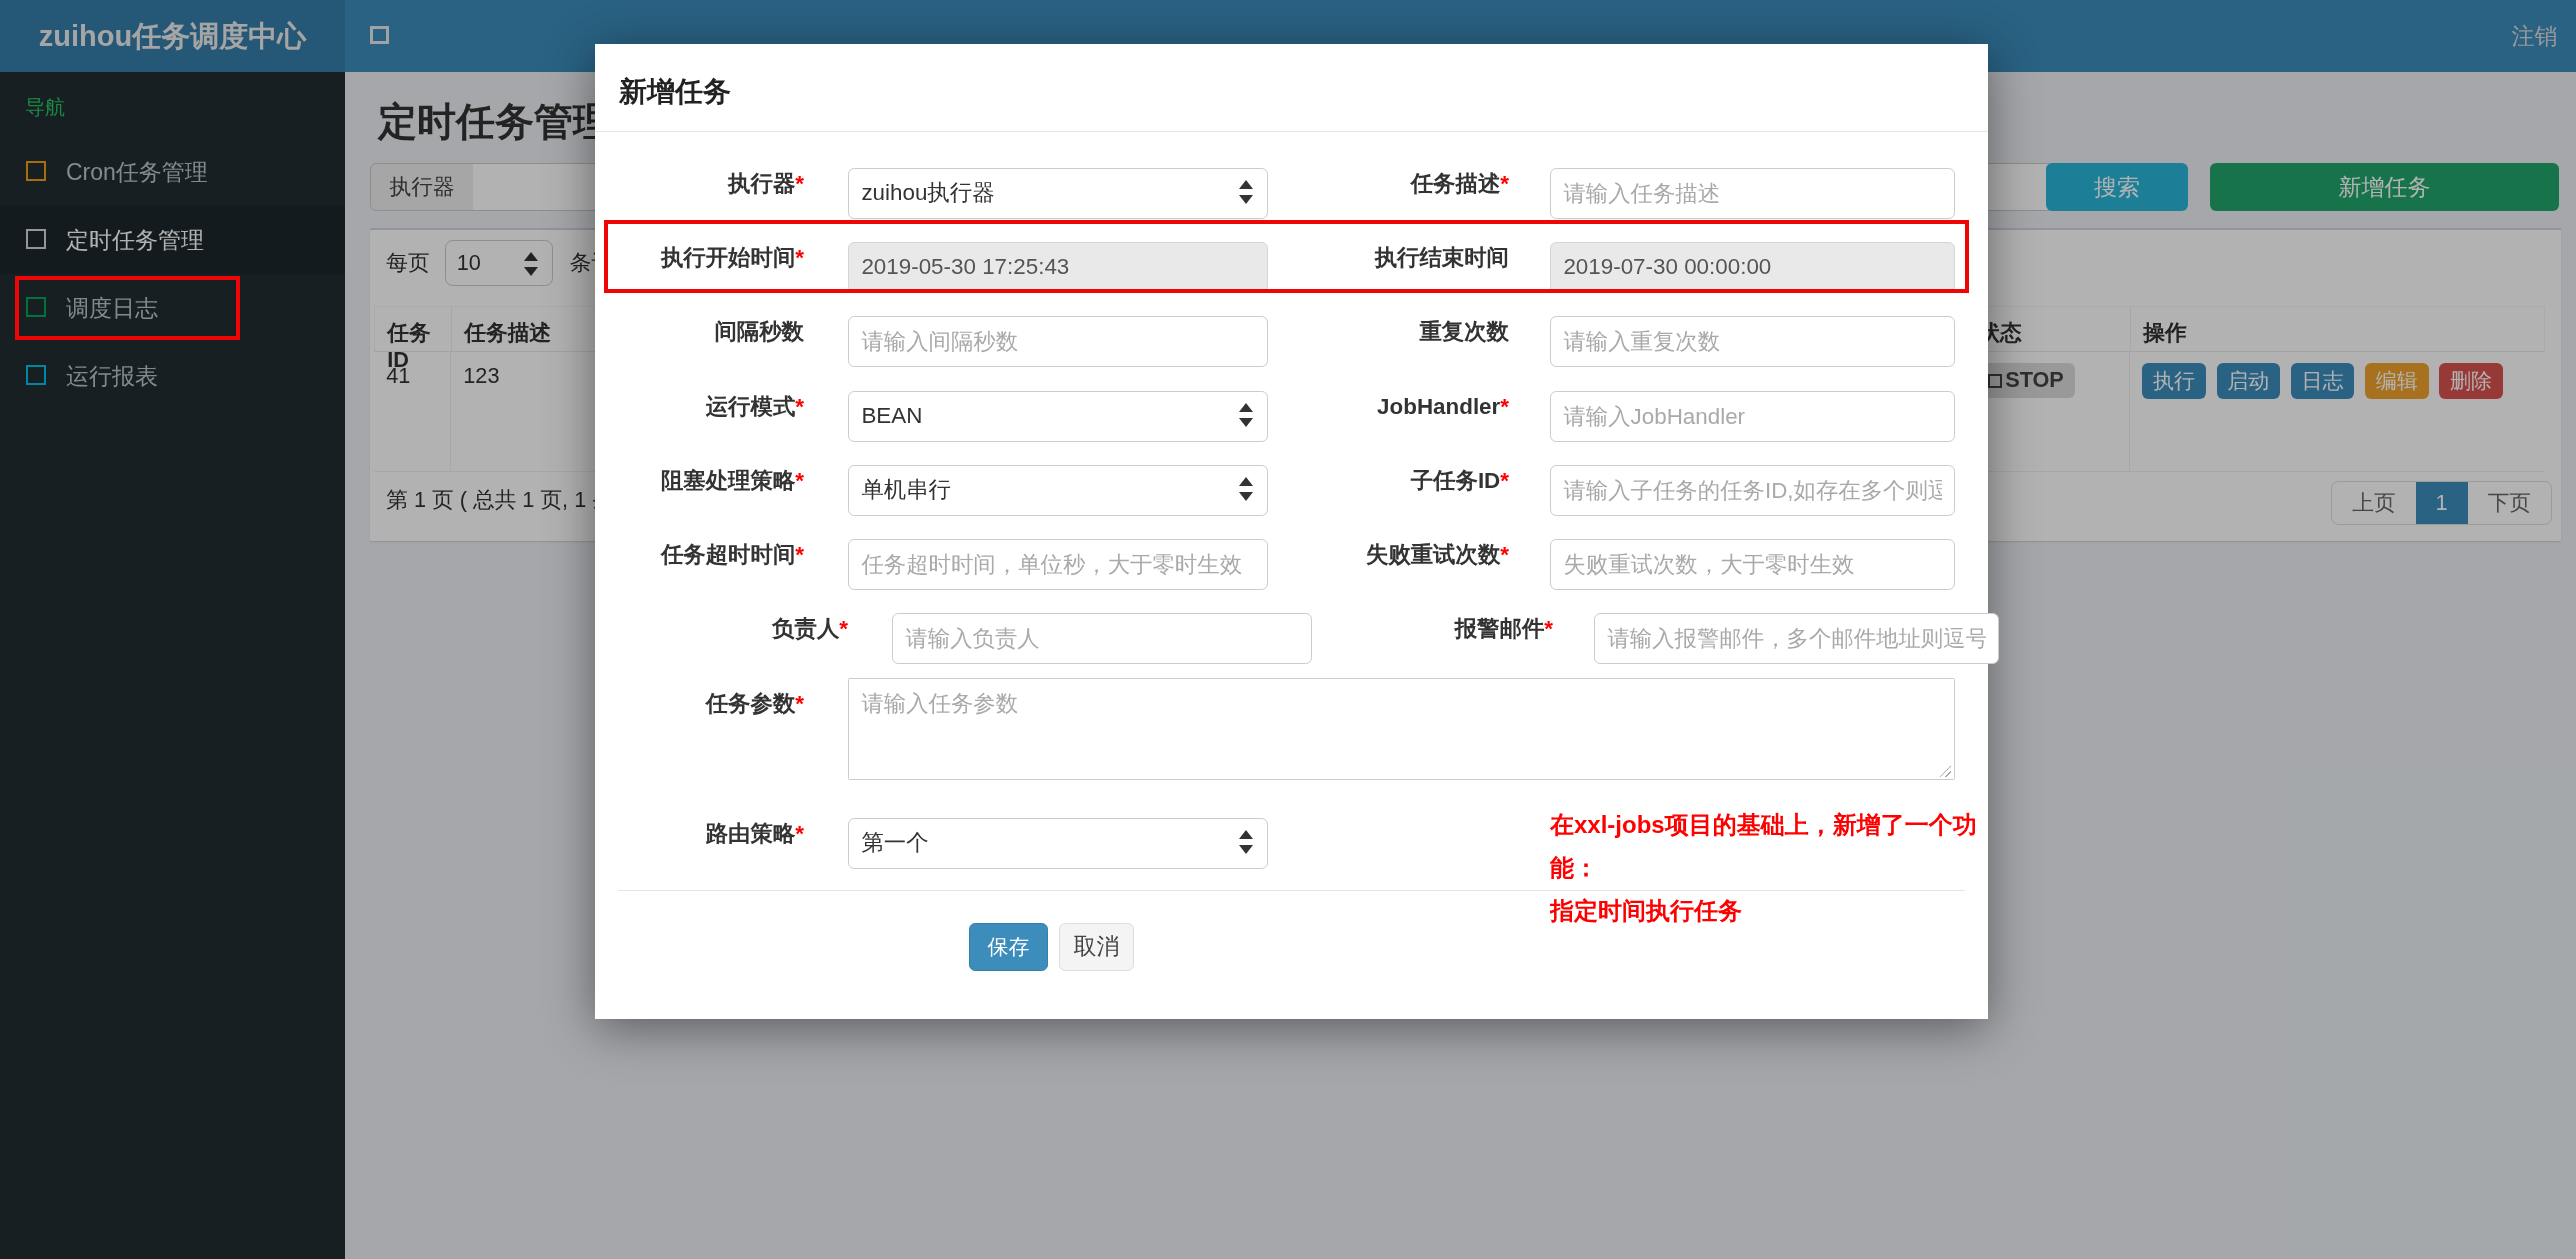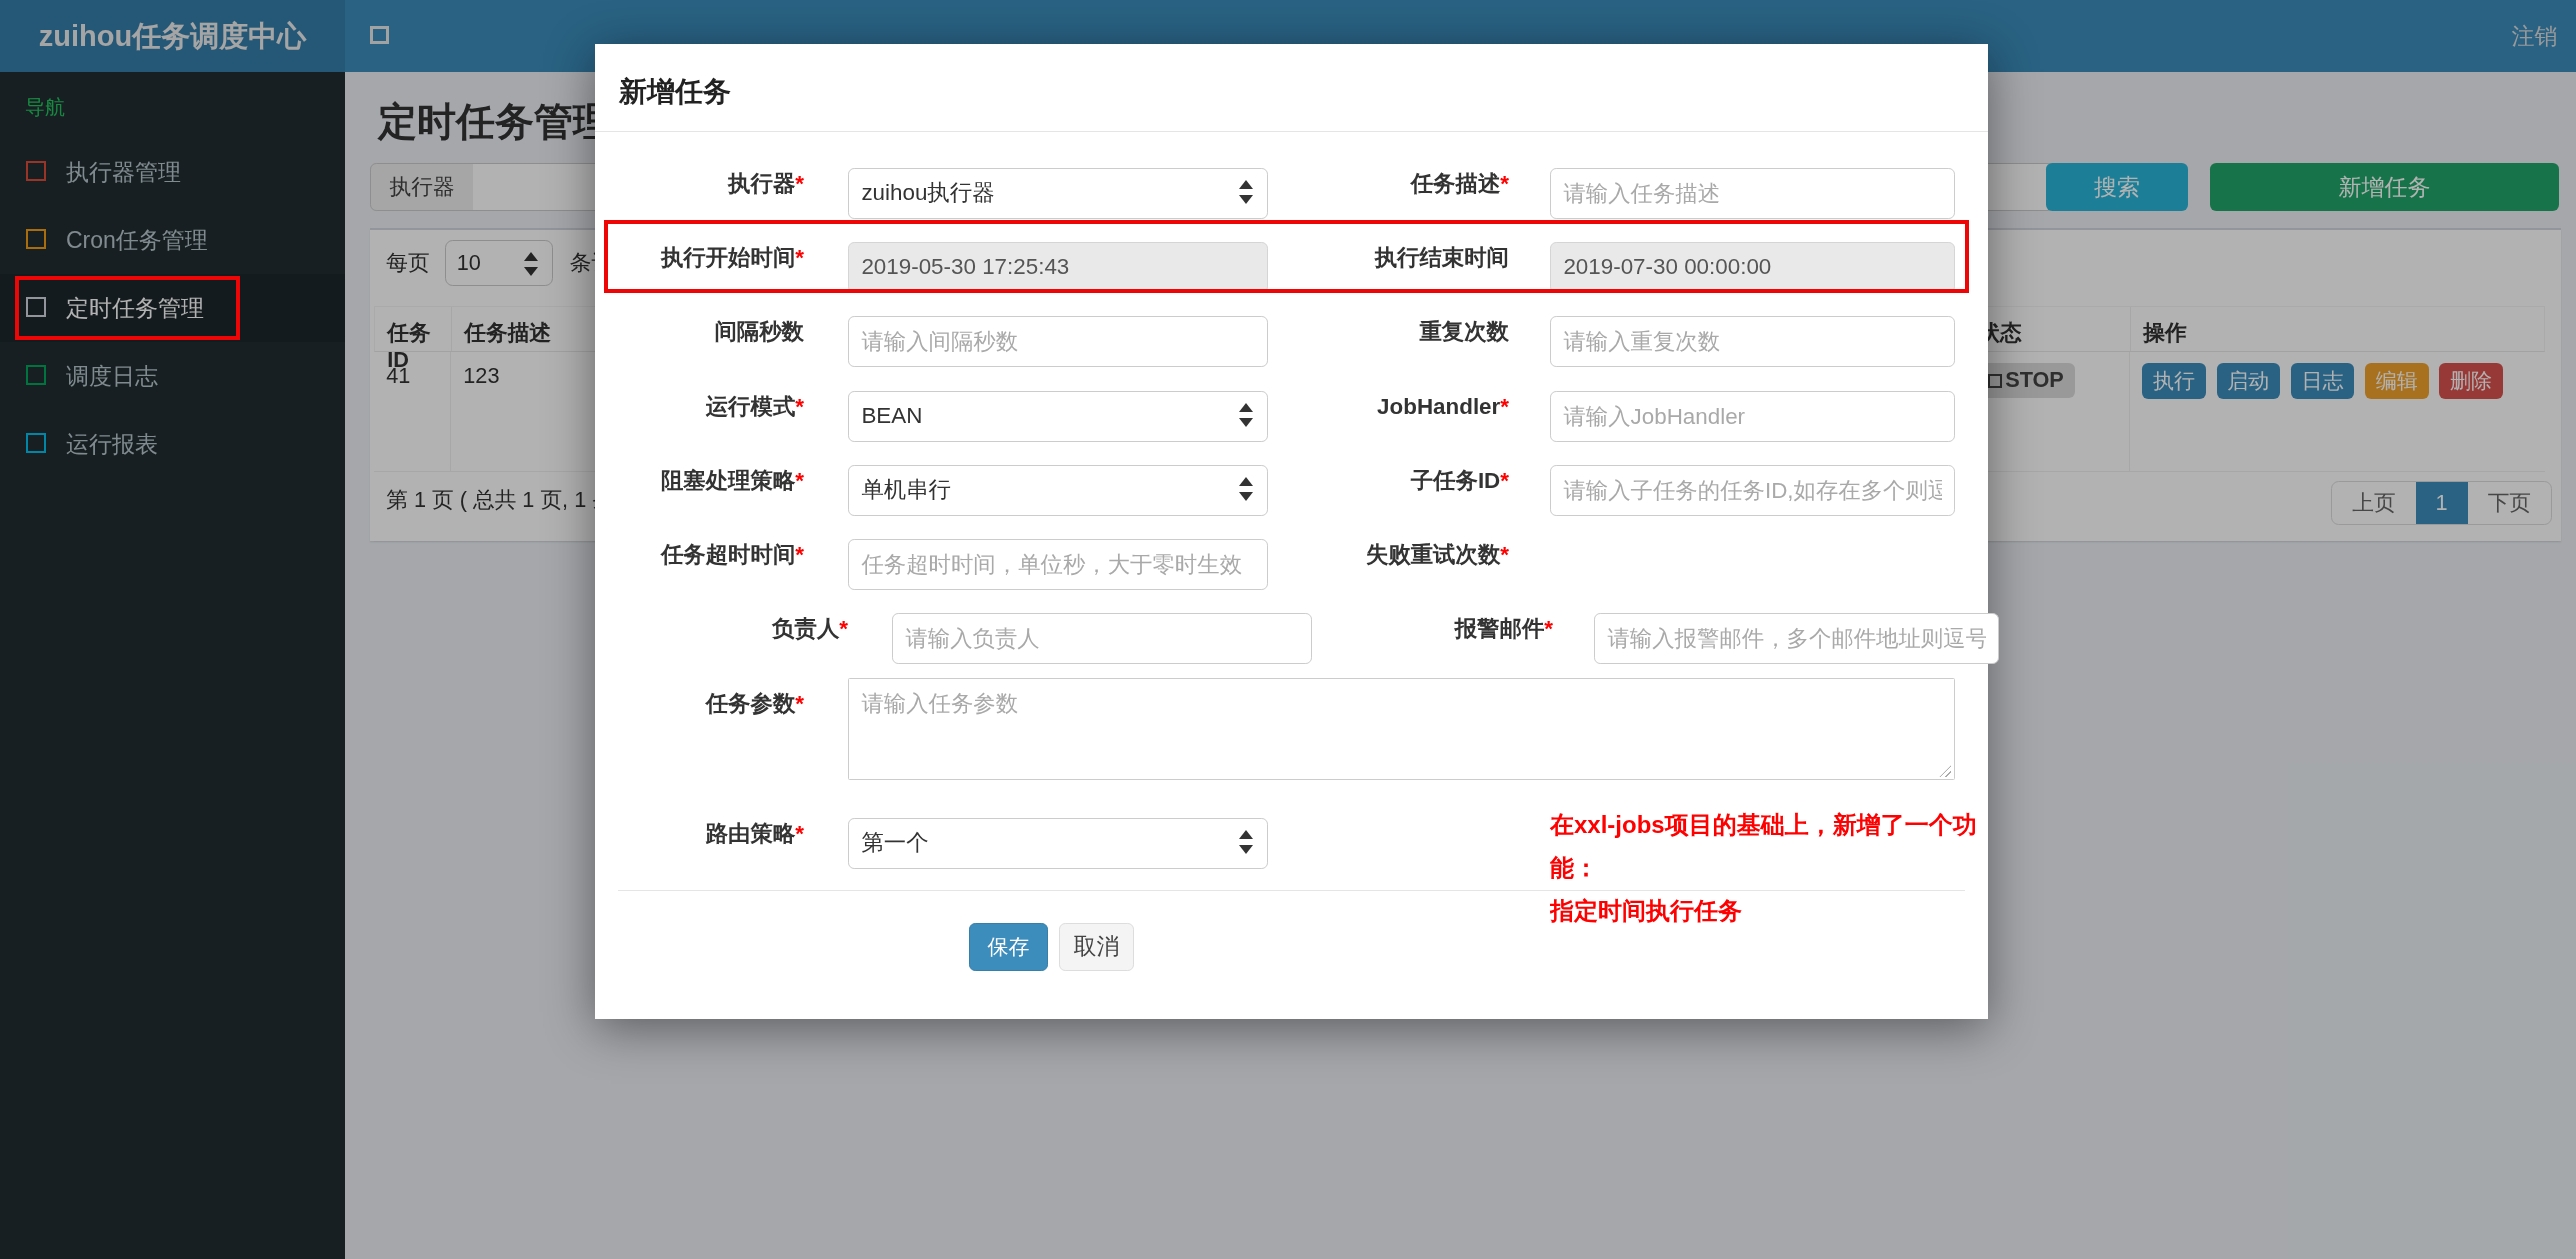"执行器管理" div.side-item { html: <div> <span></span><span>执行器管理</span> </div> -> none }
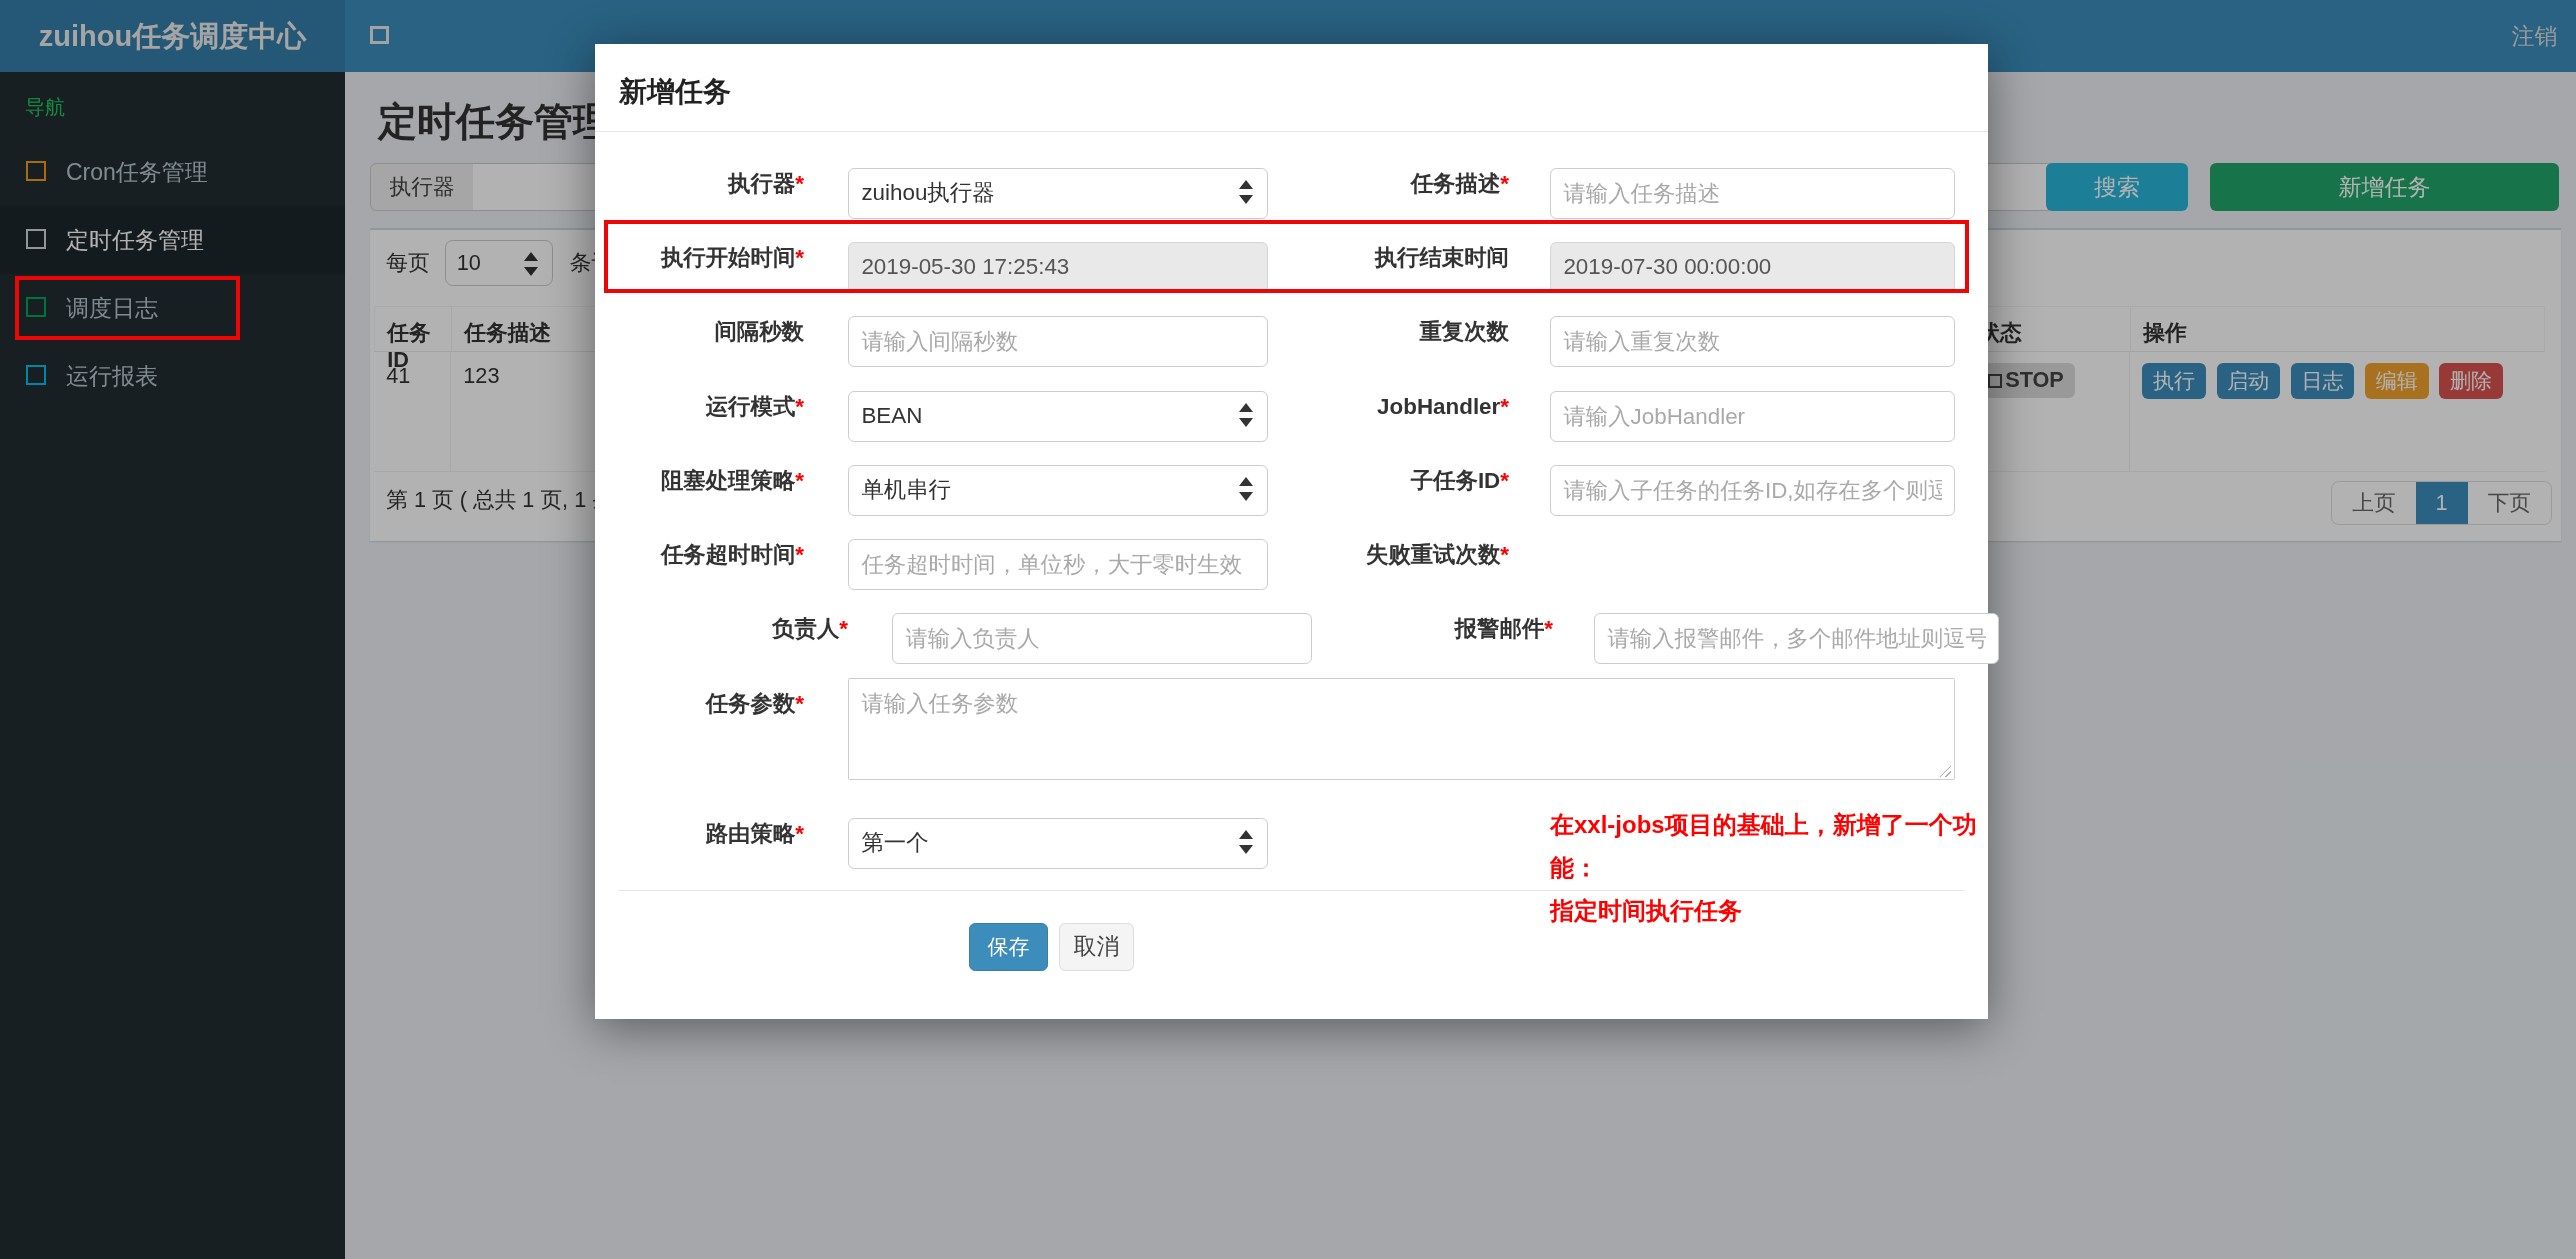"失败重试次数，大于零时生效" input.fld { html: none -> <input> }
